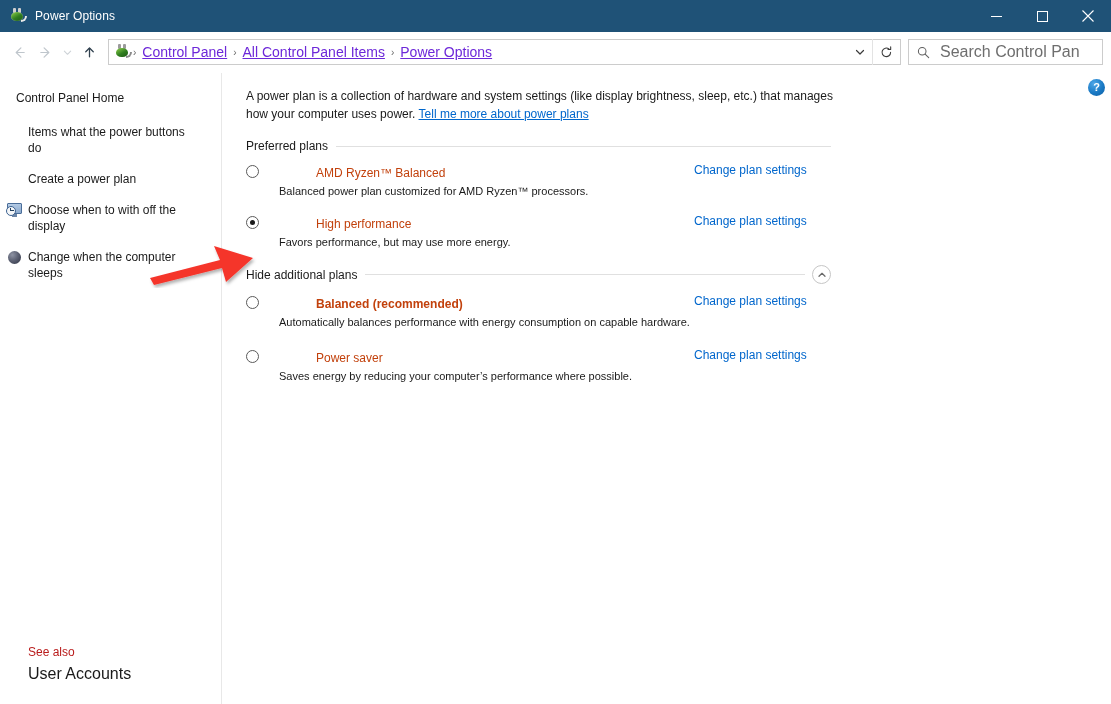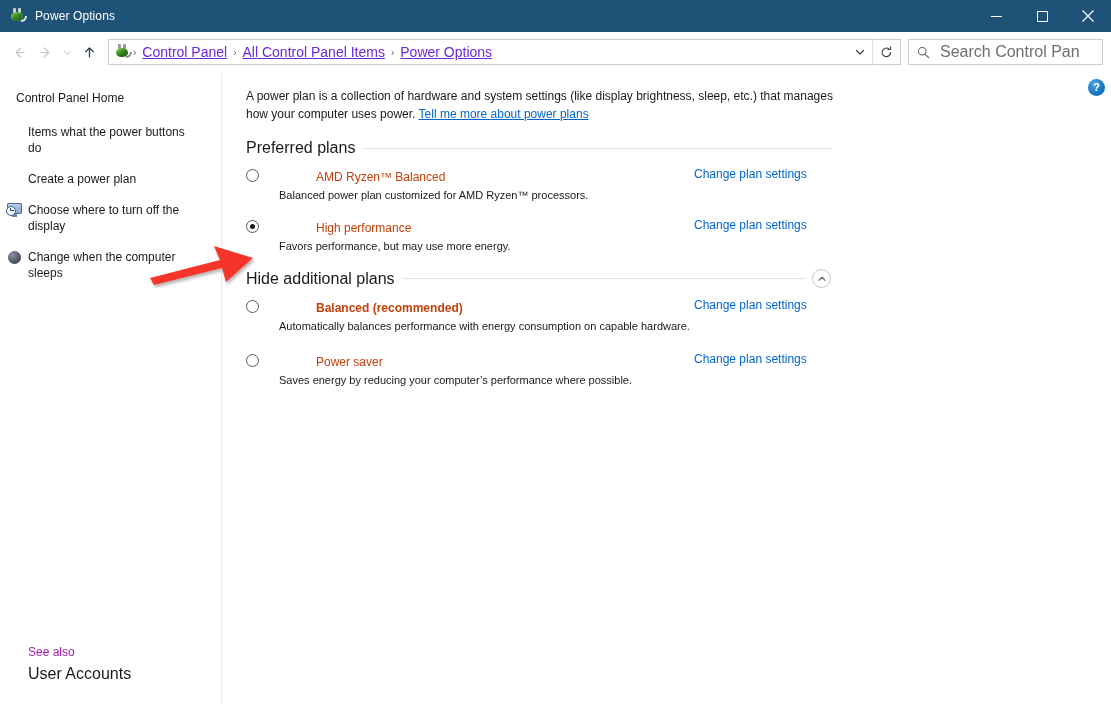"Preferred plans" .group-head .label { font-size: 16px -> 12px }
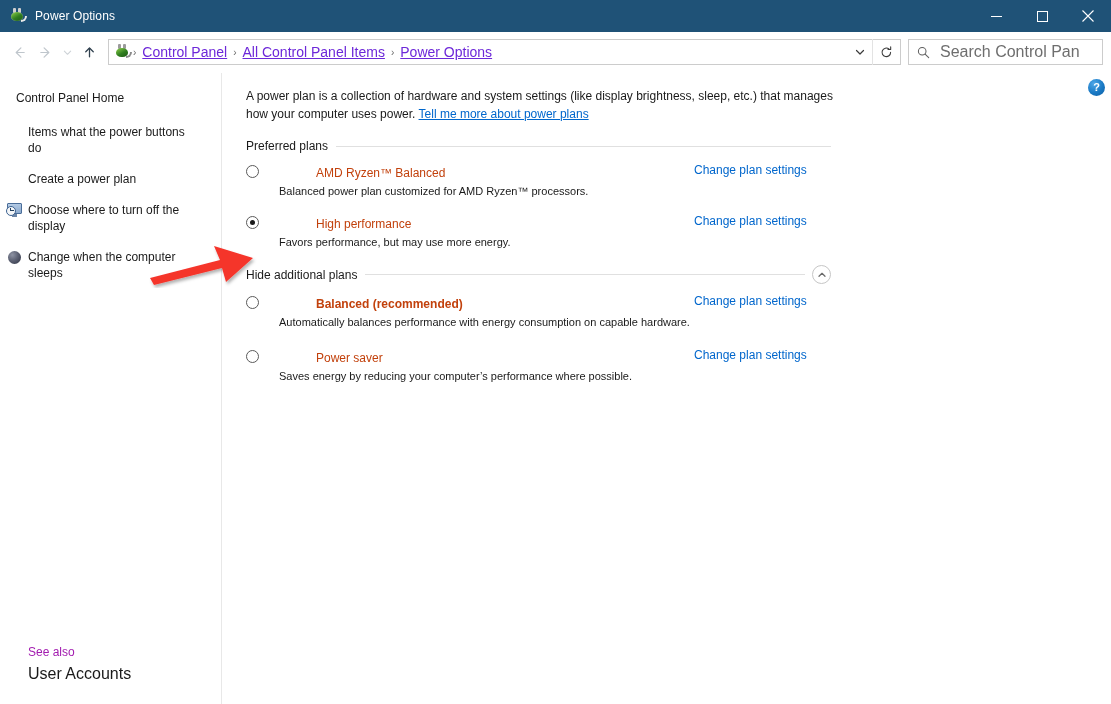"Choose where to turn off" span { text: where to turn -> when to with }
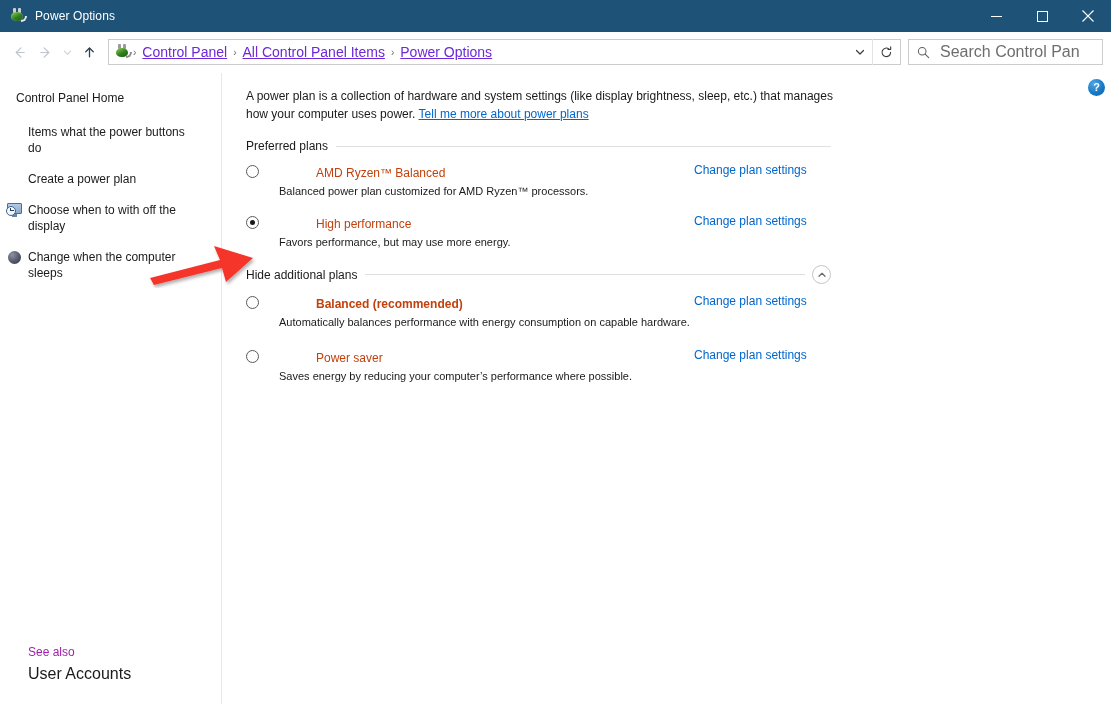"See also" #seealso-title { color: #a21caf -> #b91c1c }
